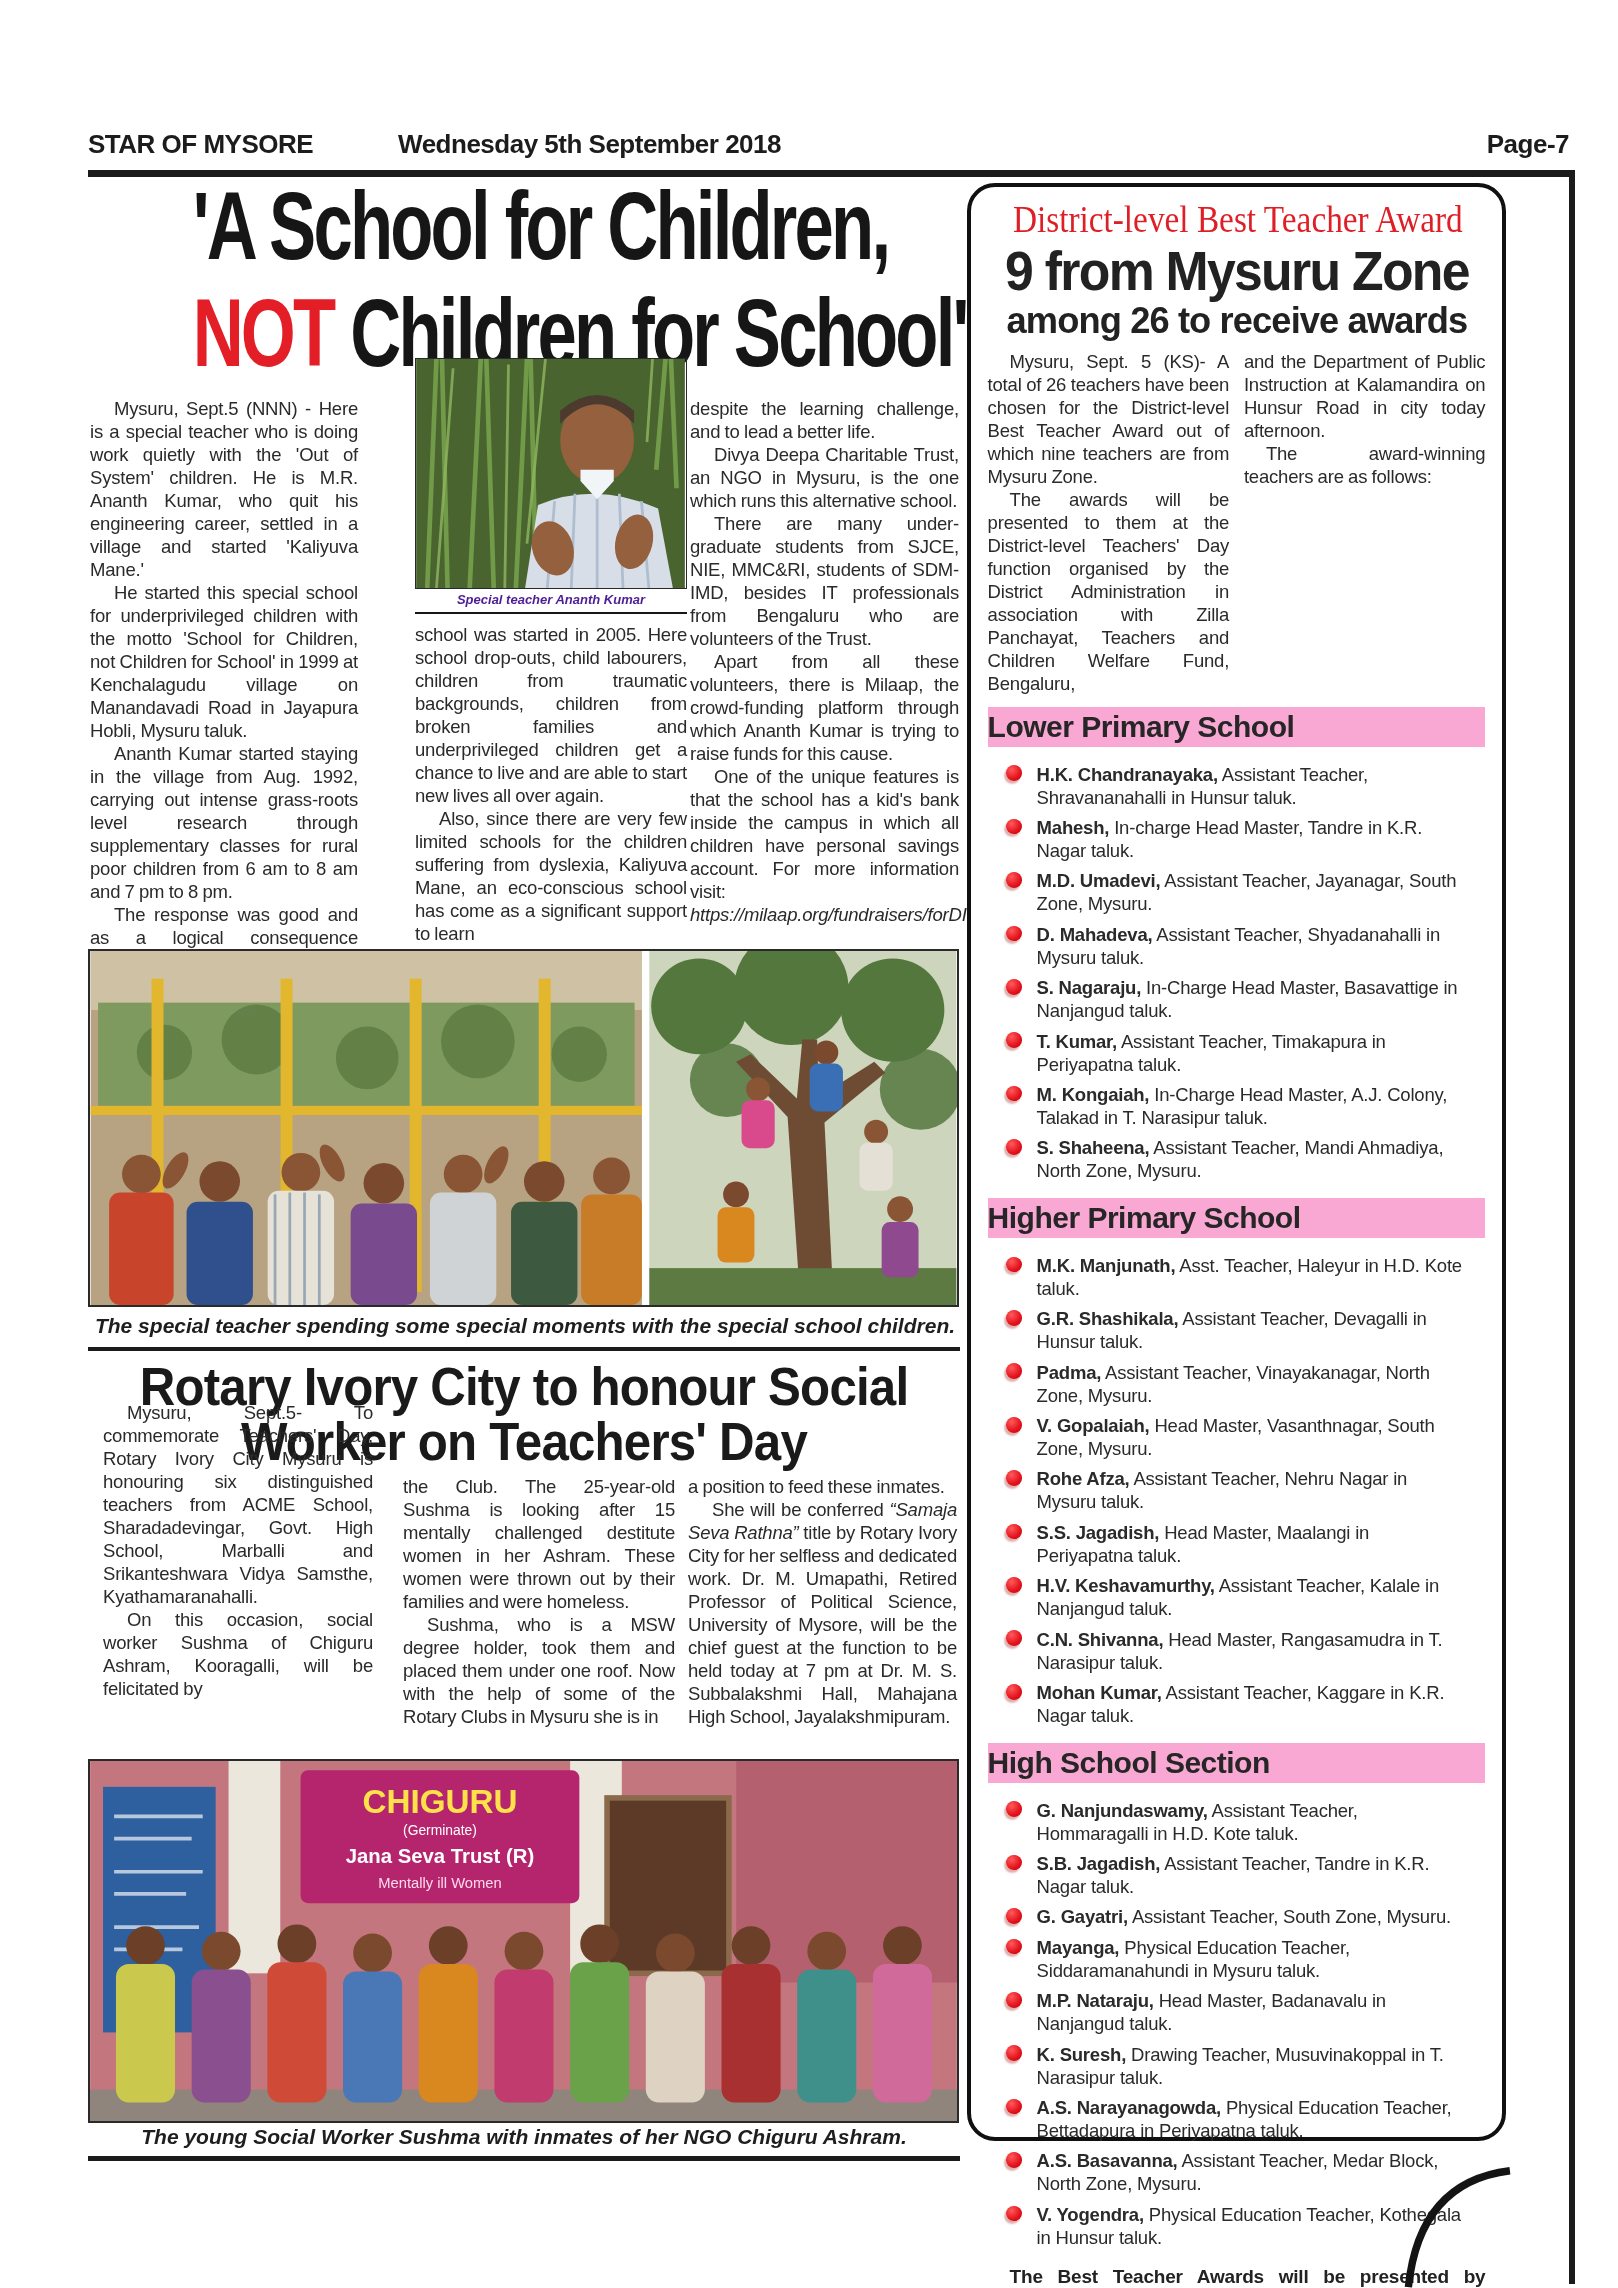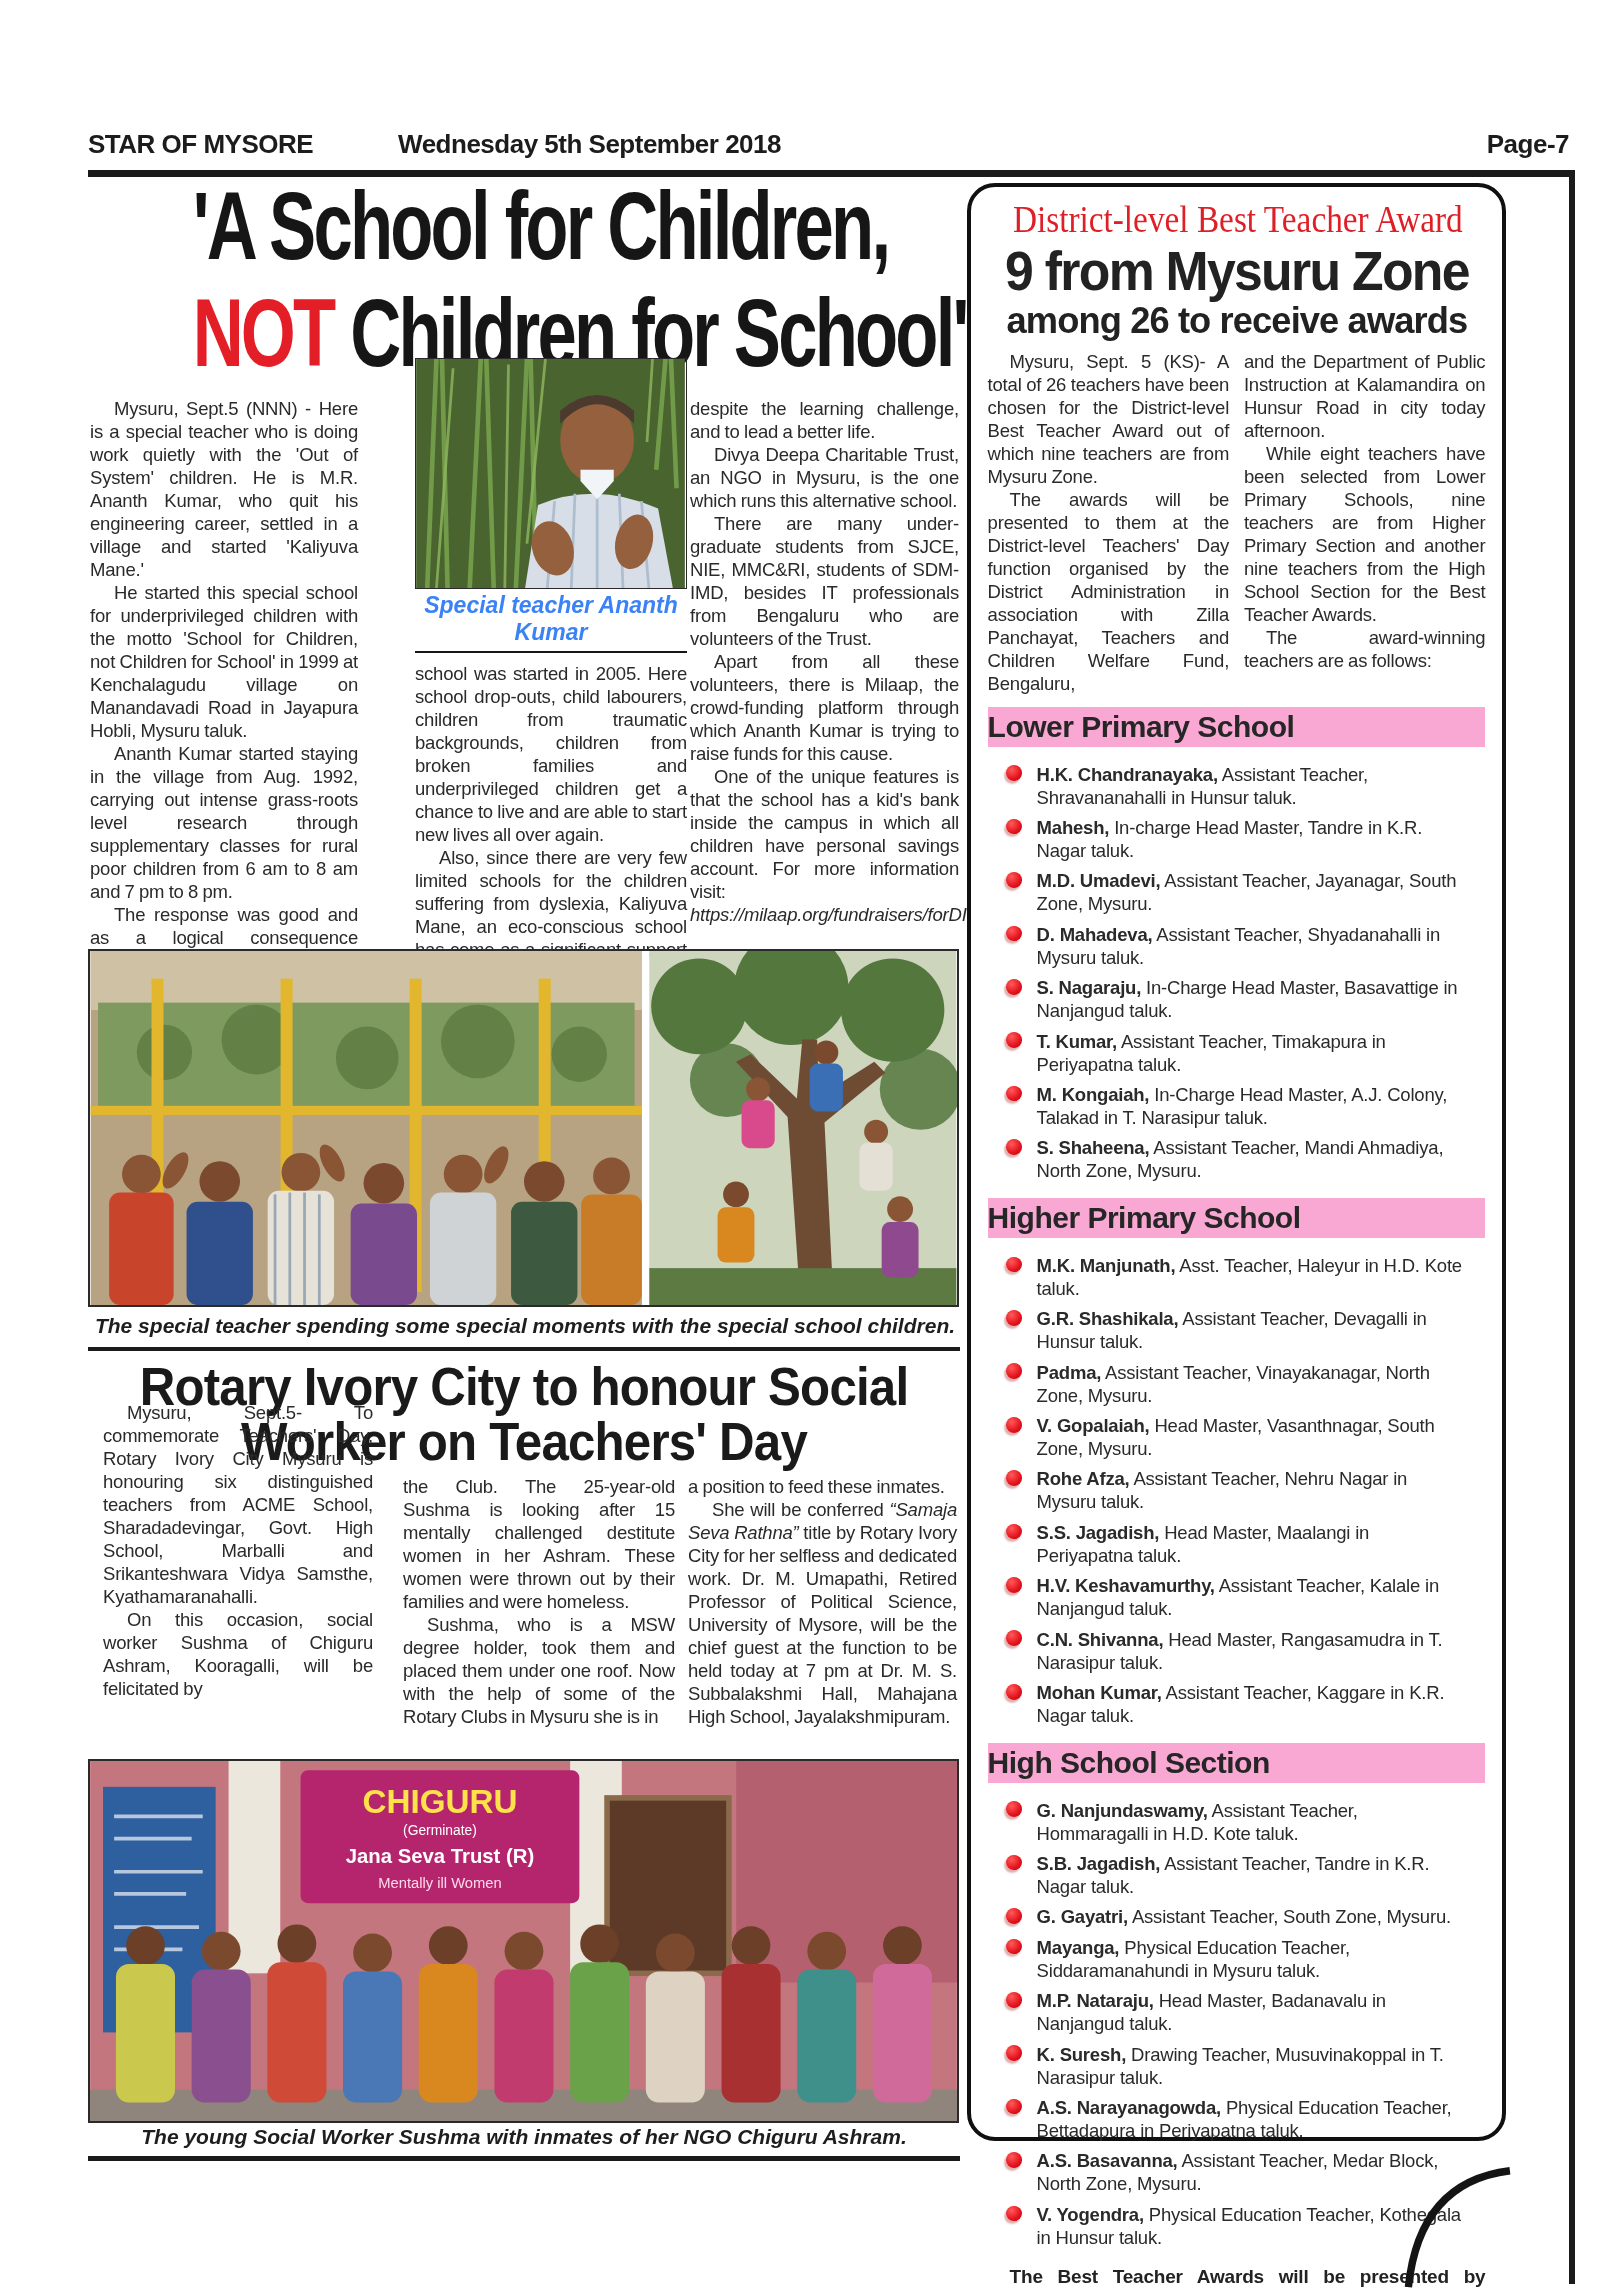"While eight teachers have been" p { html: <p>While eight teachers have been selected from Lower Primary Schools, nine teachers are from Higher Primary Section and another nine teachers from the High School Section for the Best Teacher Awards.</p> -> none }
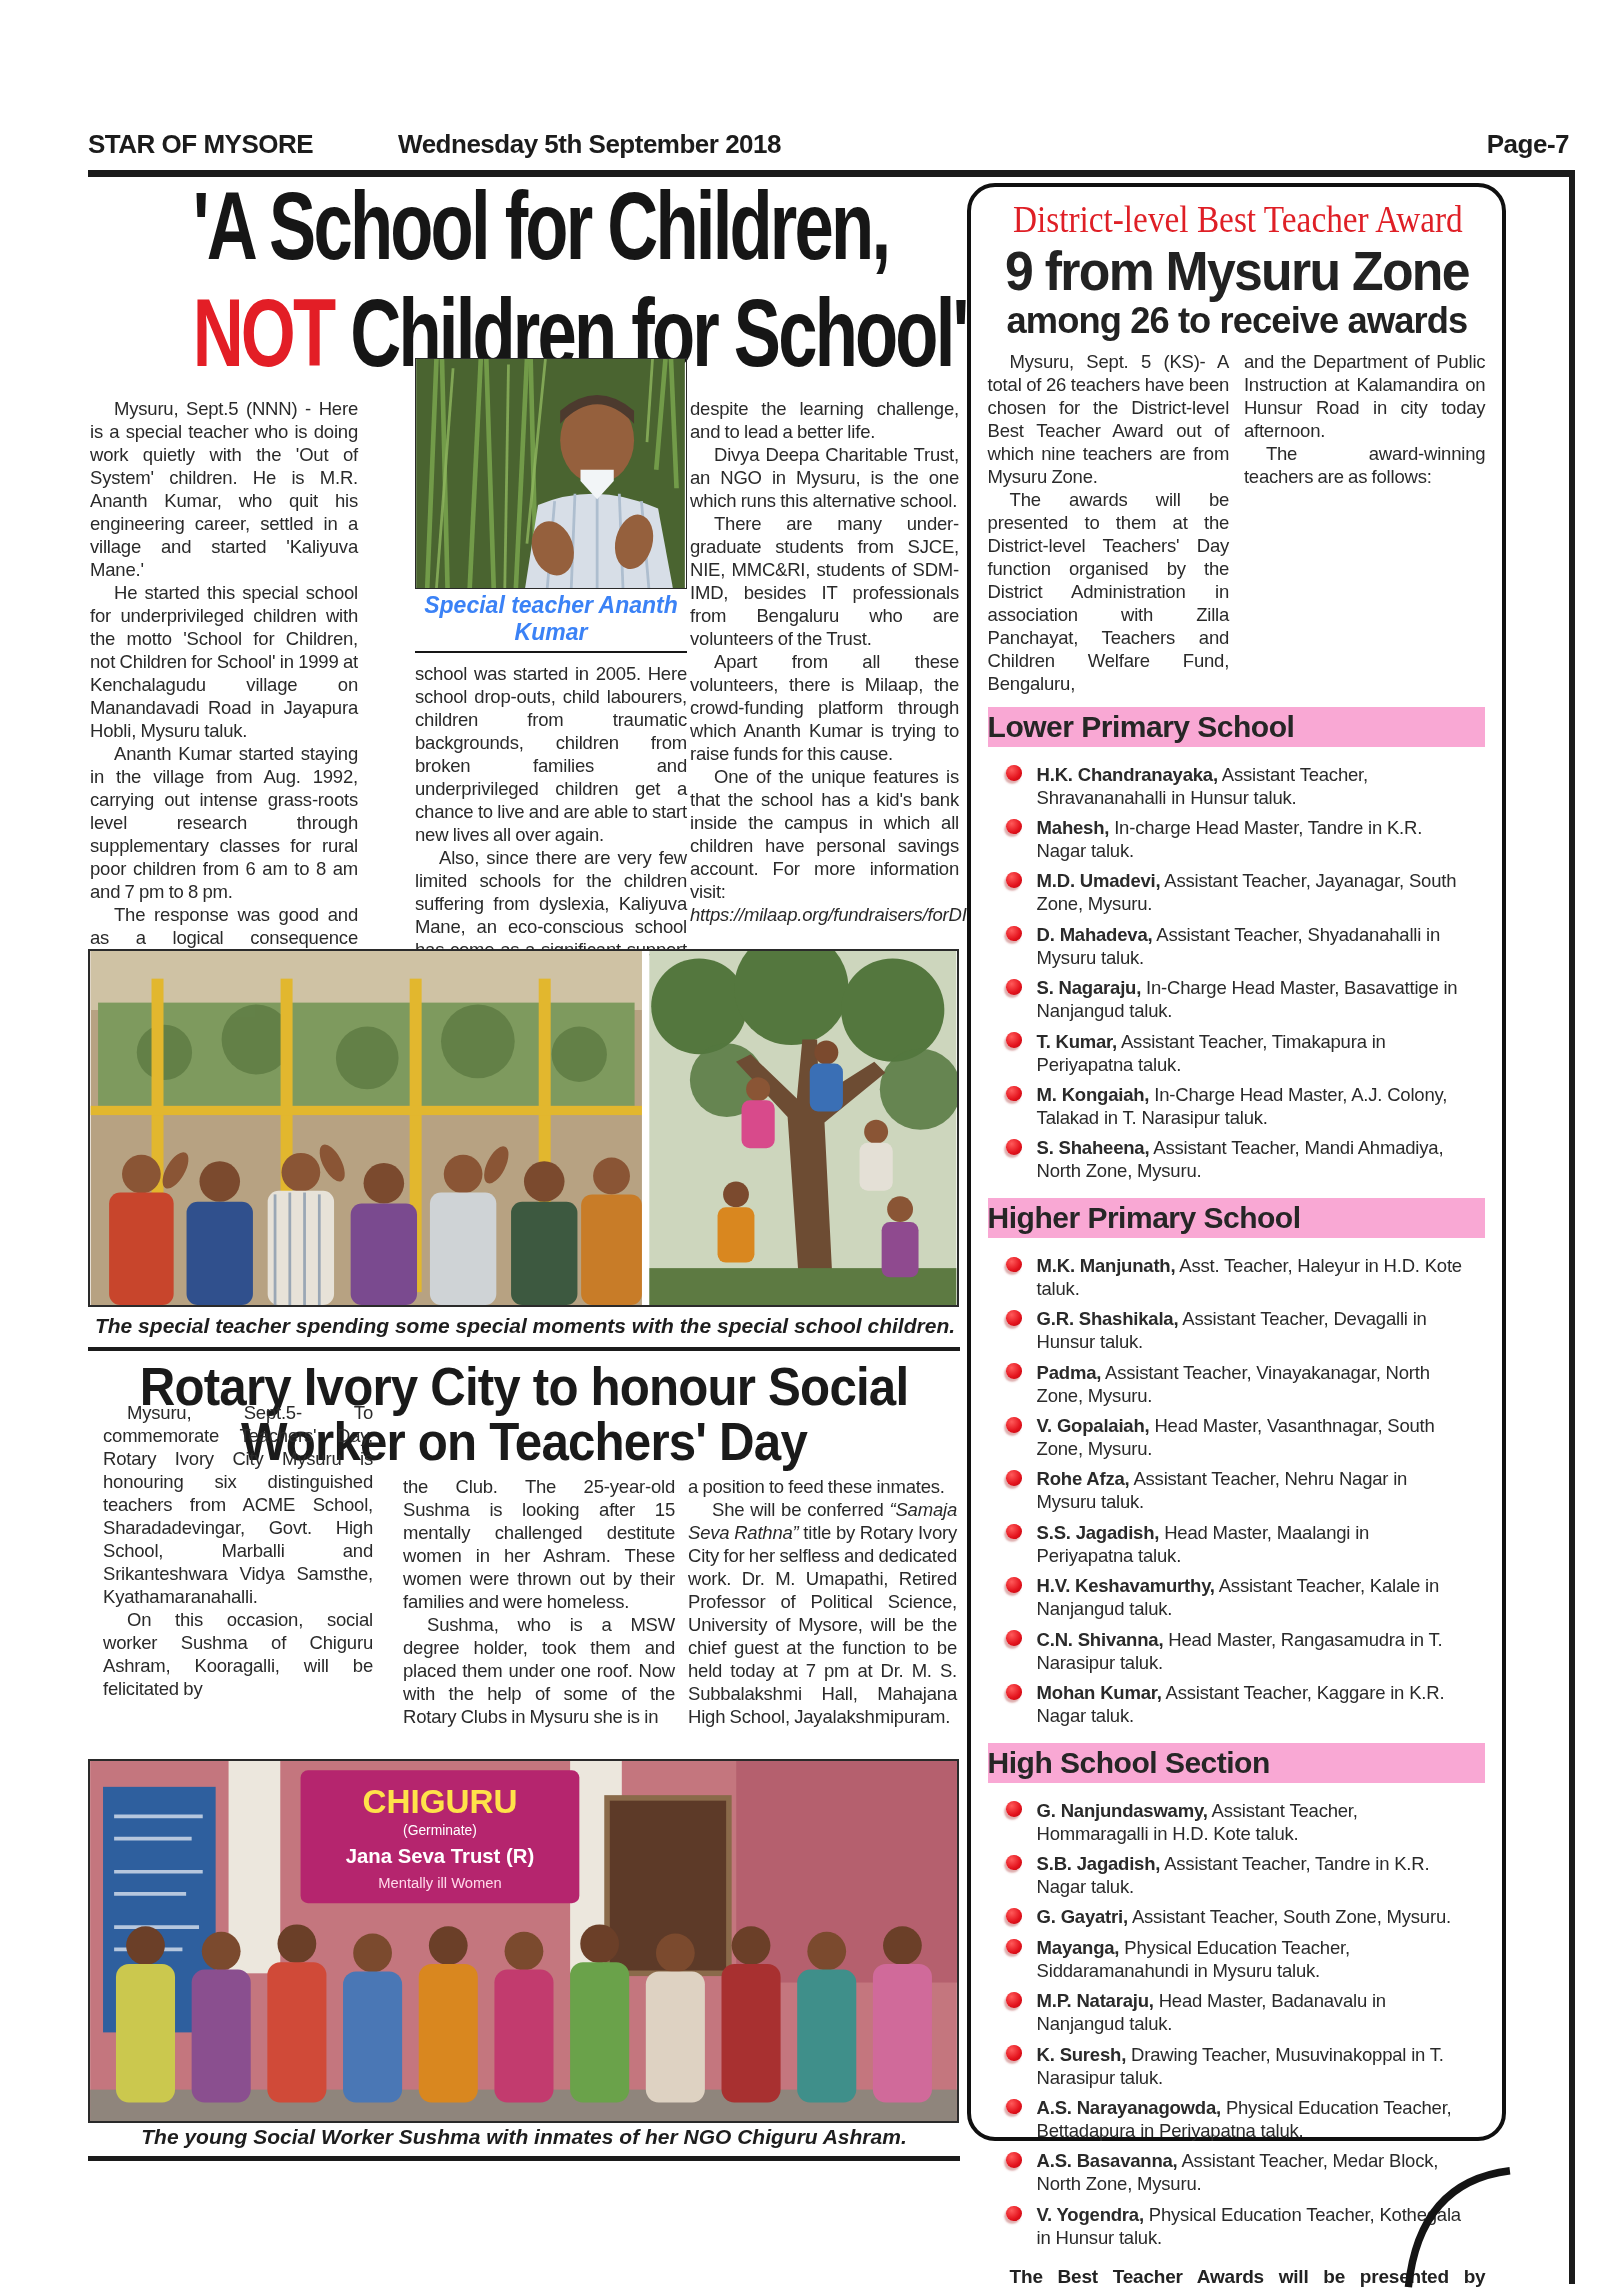"Special teacher Ananth Kumar" .pcap { color: #3b82f6 -> #4c1d95; font-size: 23px -> 13px }
